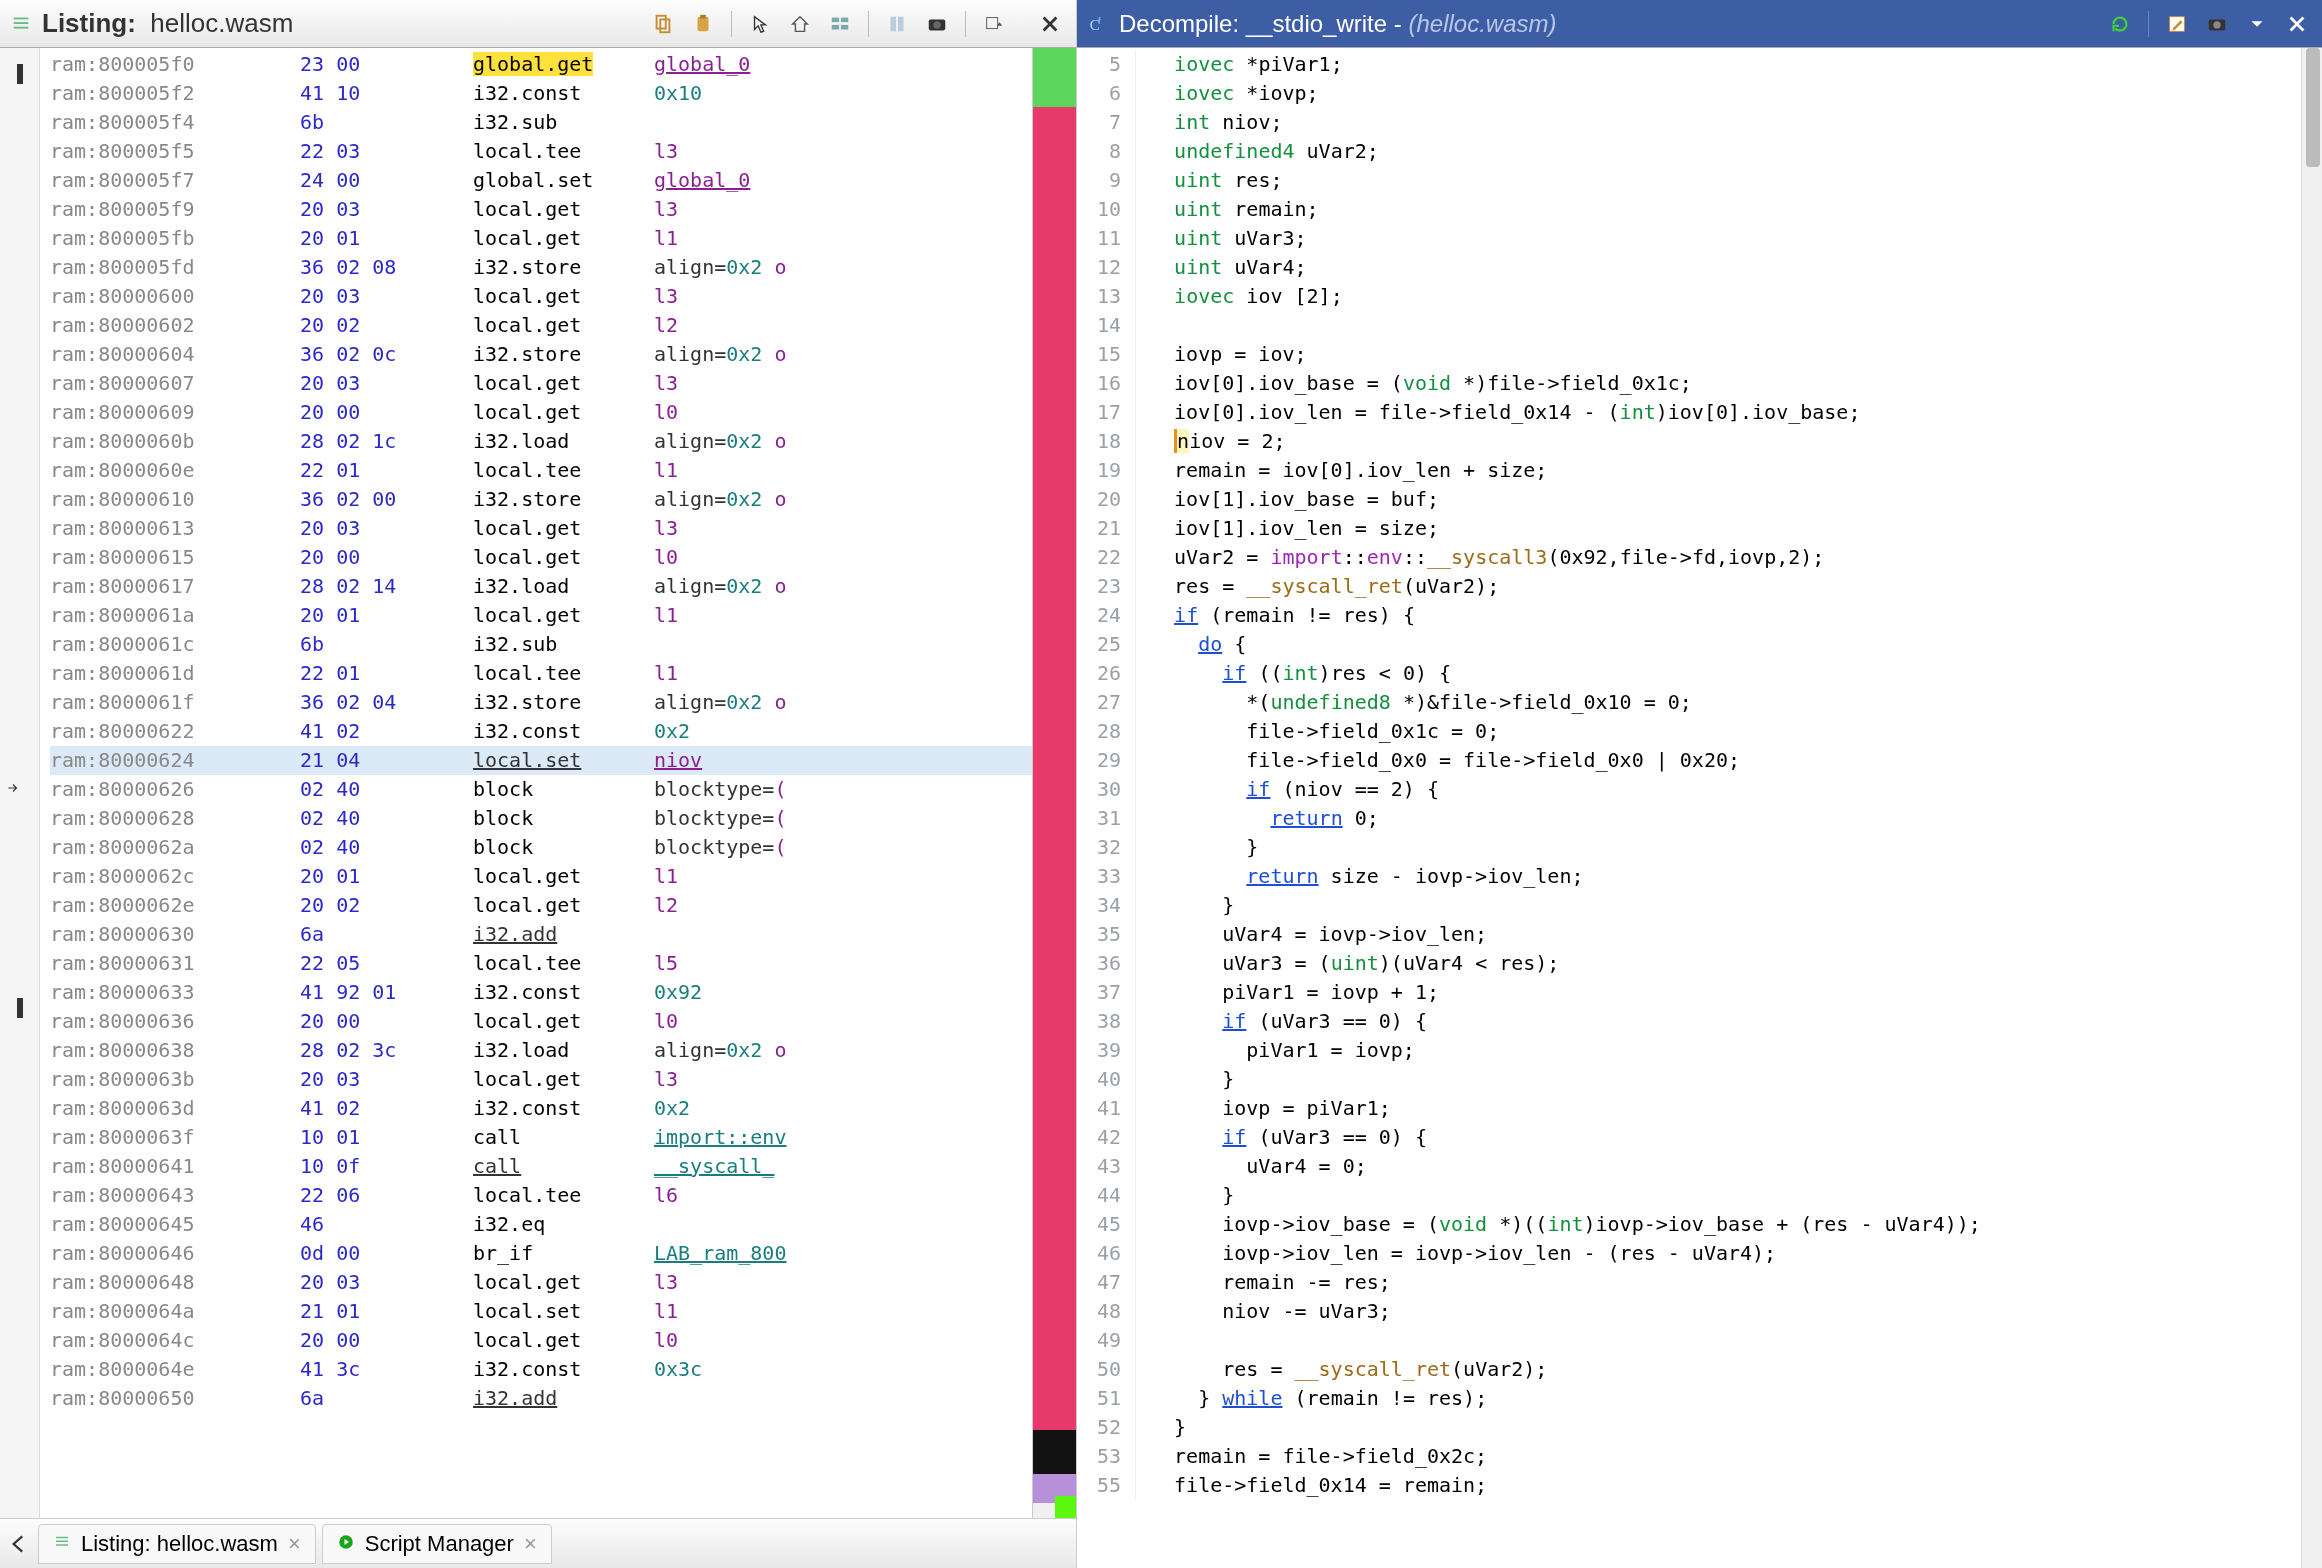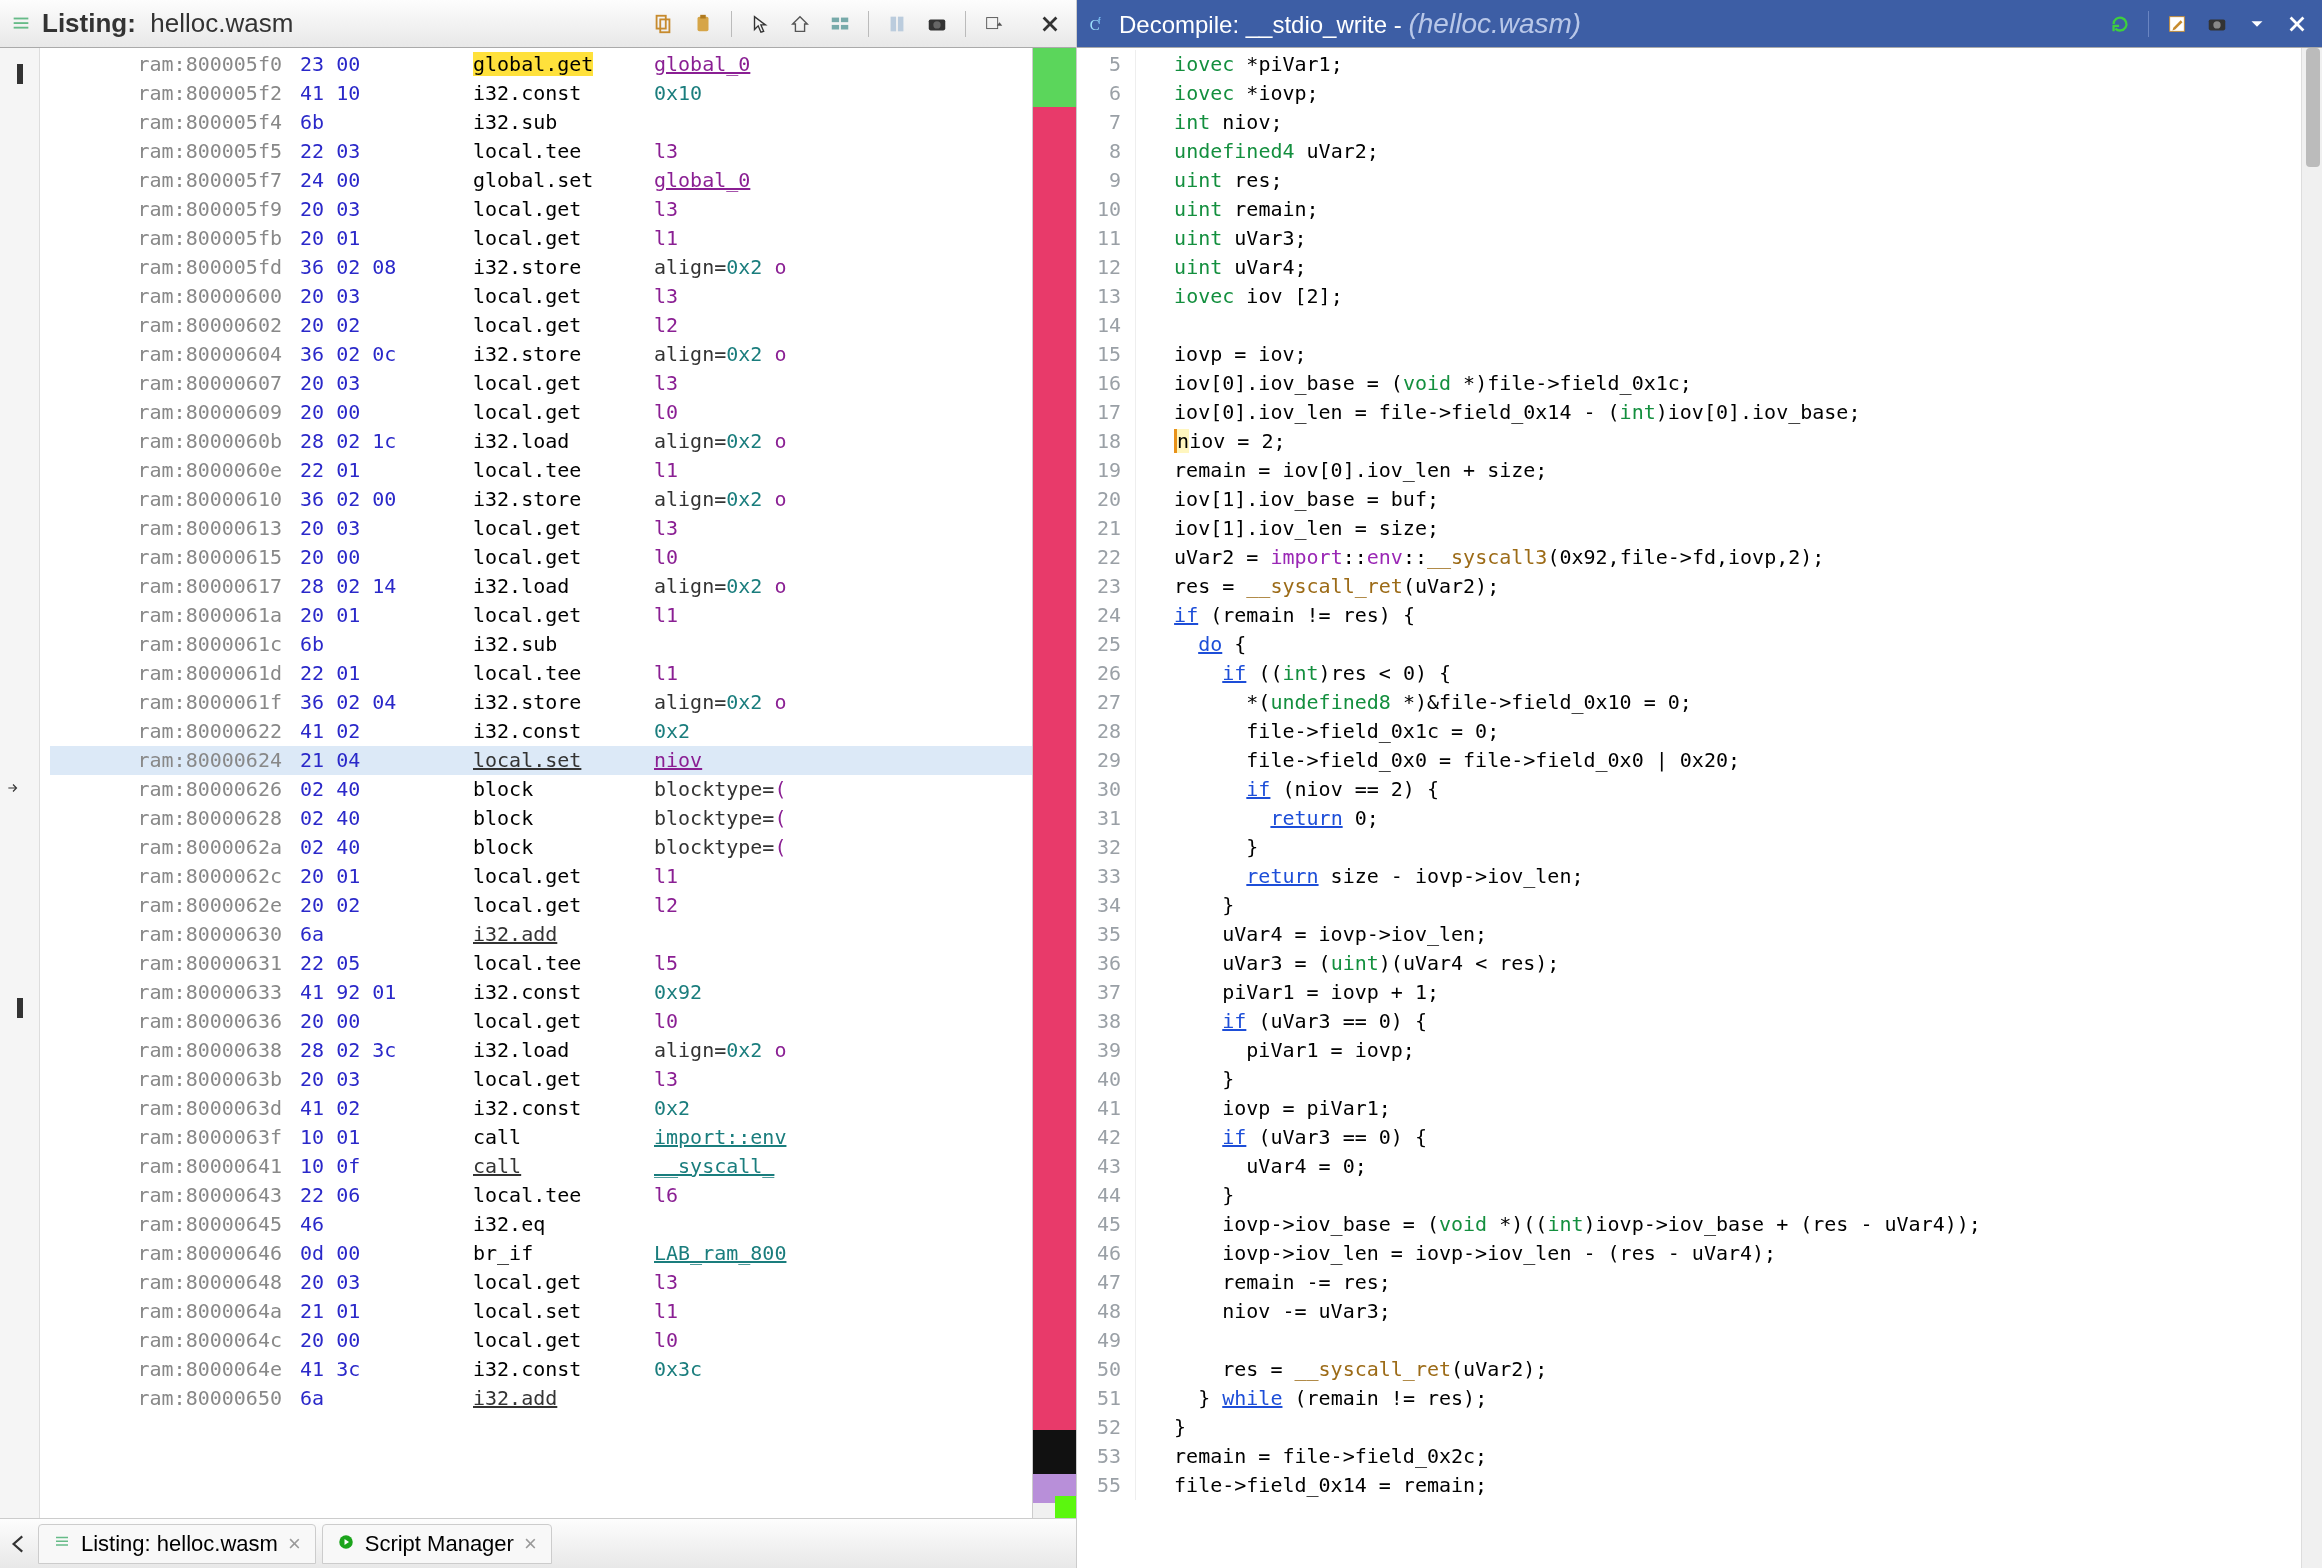"(helloc.wasm)" .titlebar-right .title-sub { font-size: 28px -> 24px }
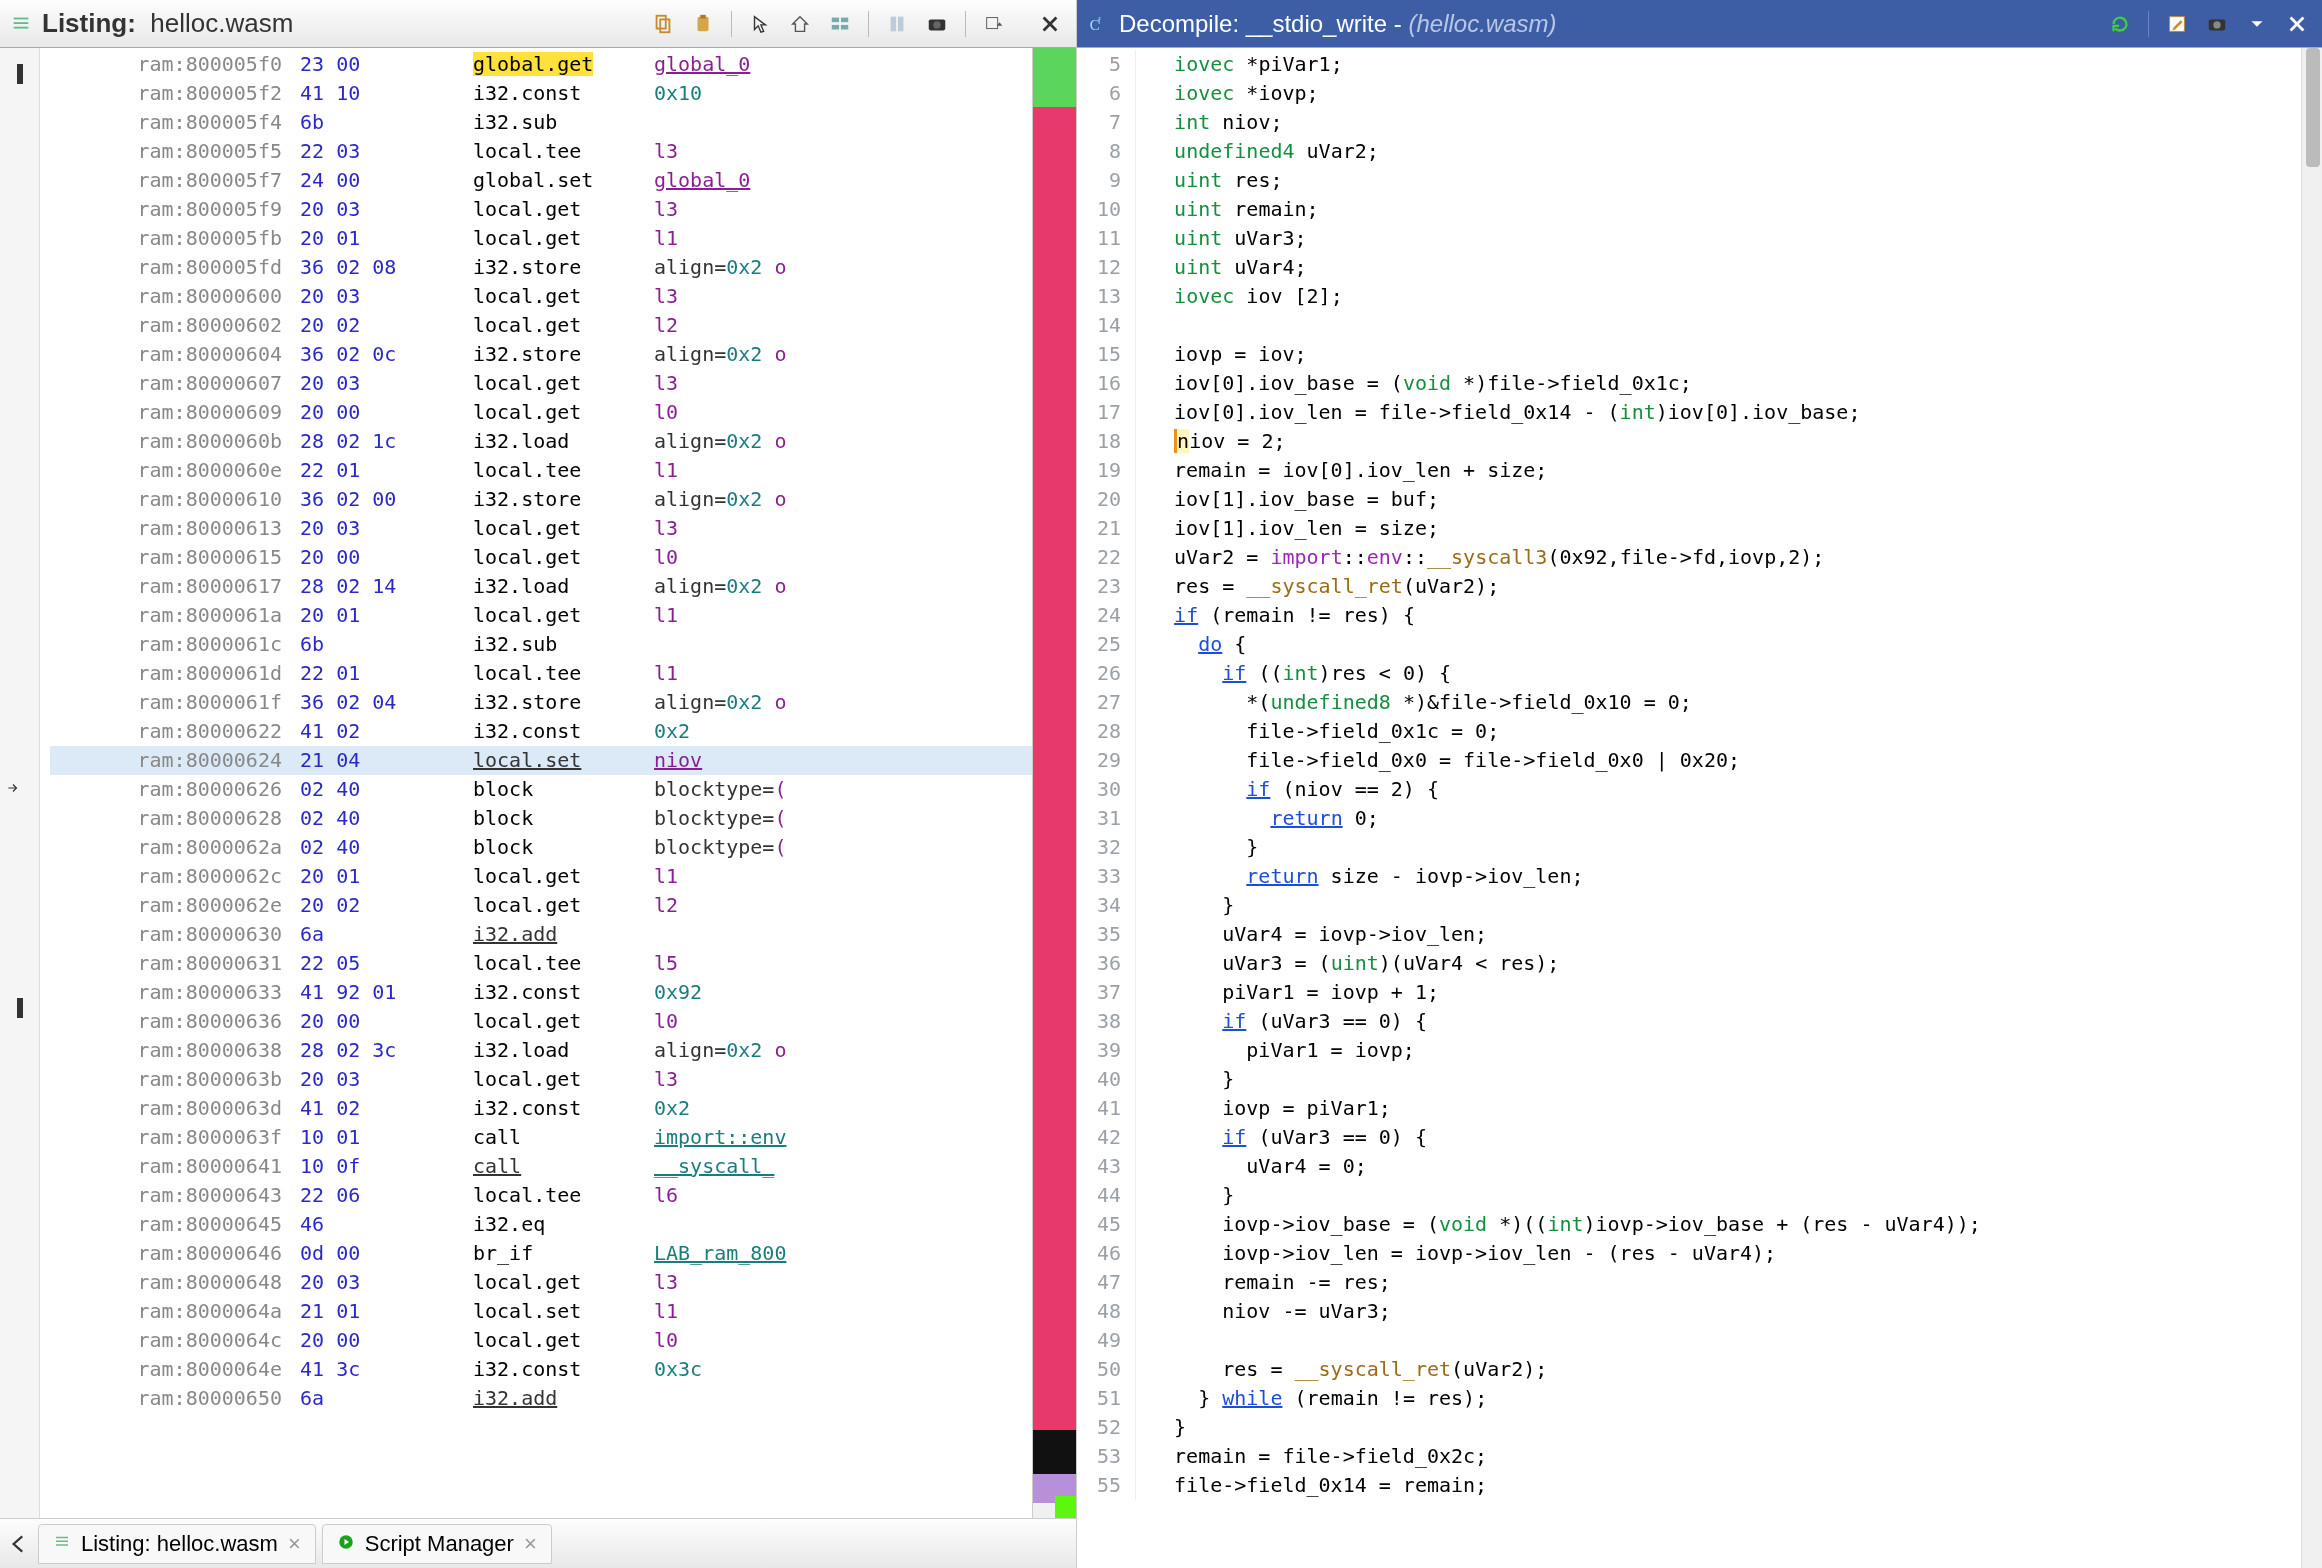"ram:800005f0" .addr { text-align: right -> none }
